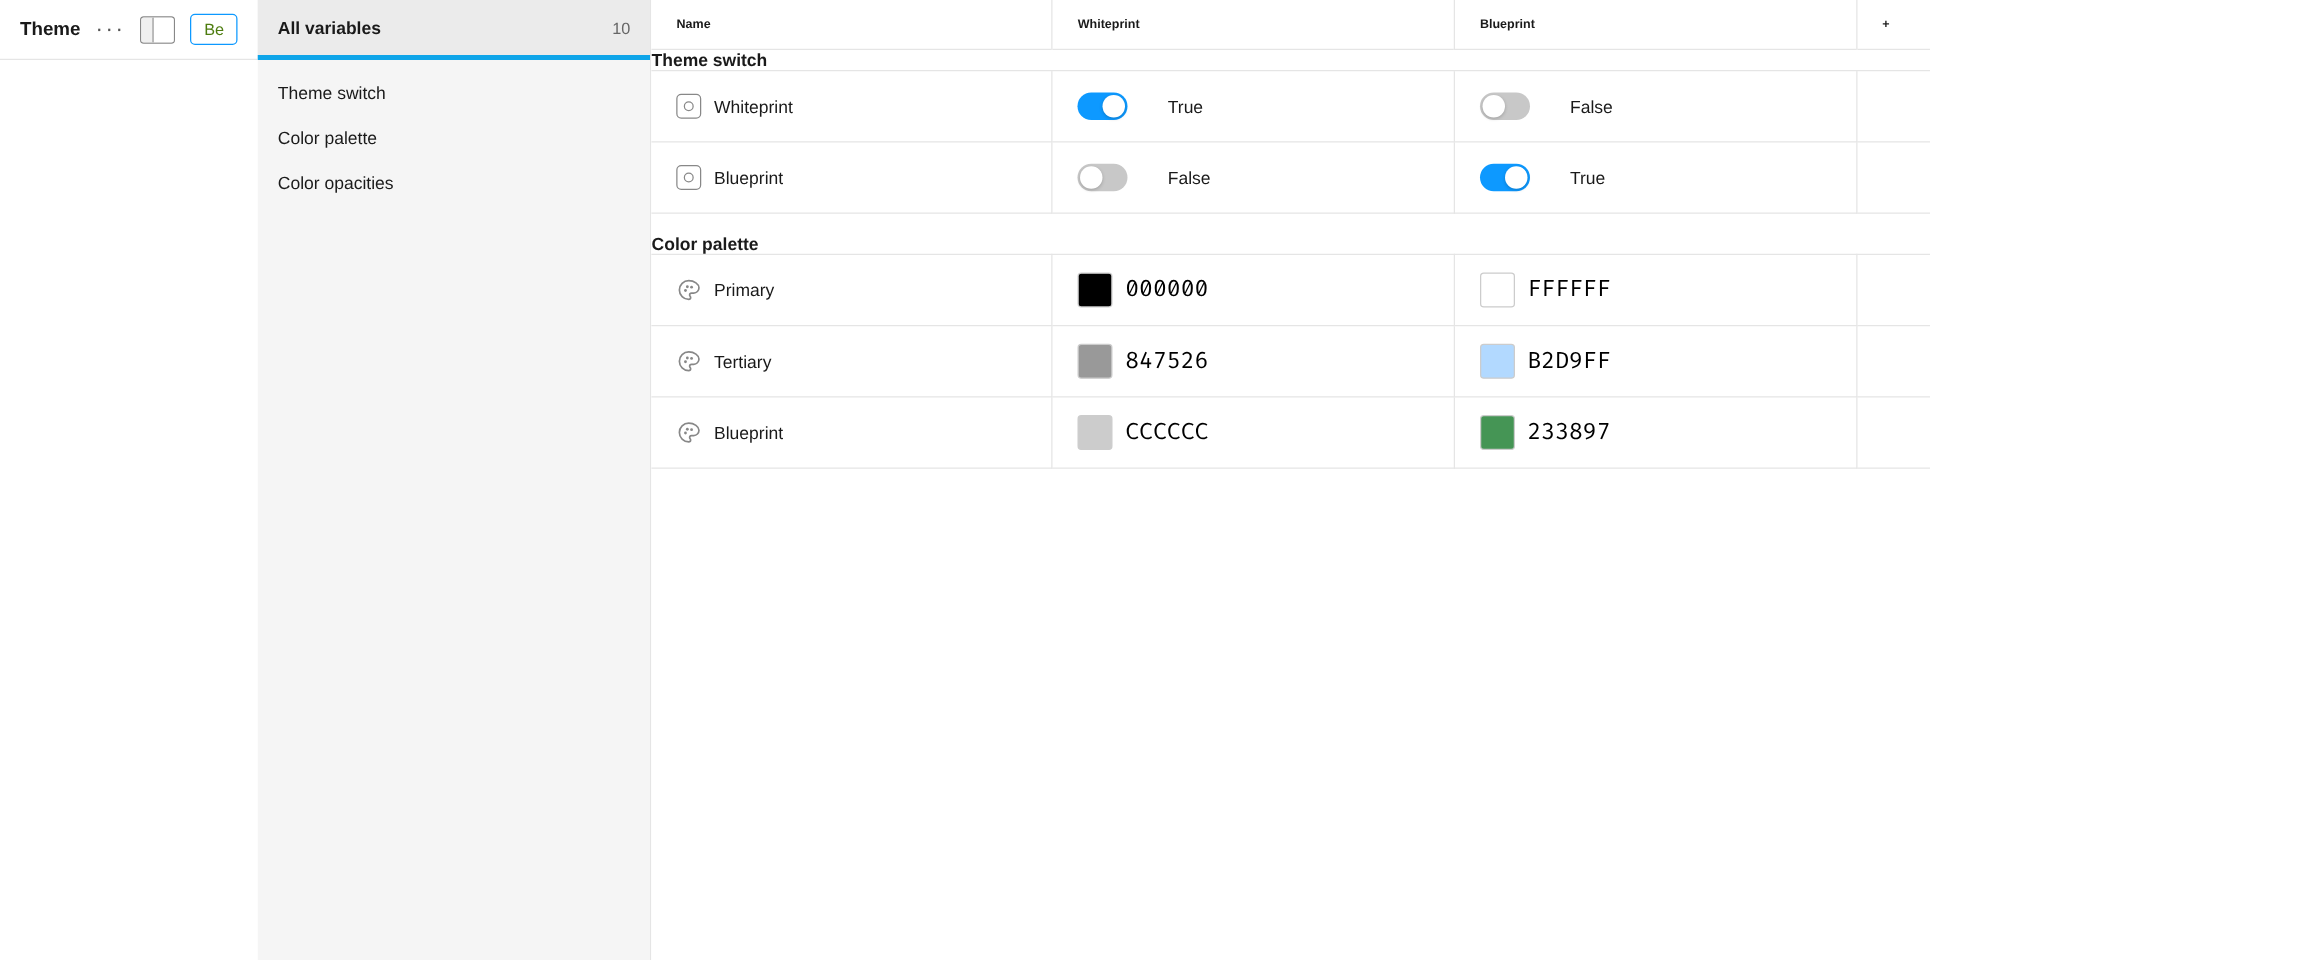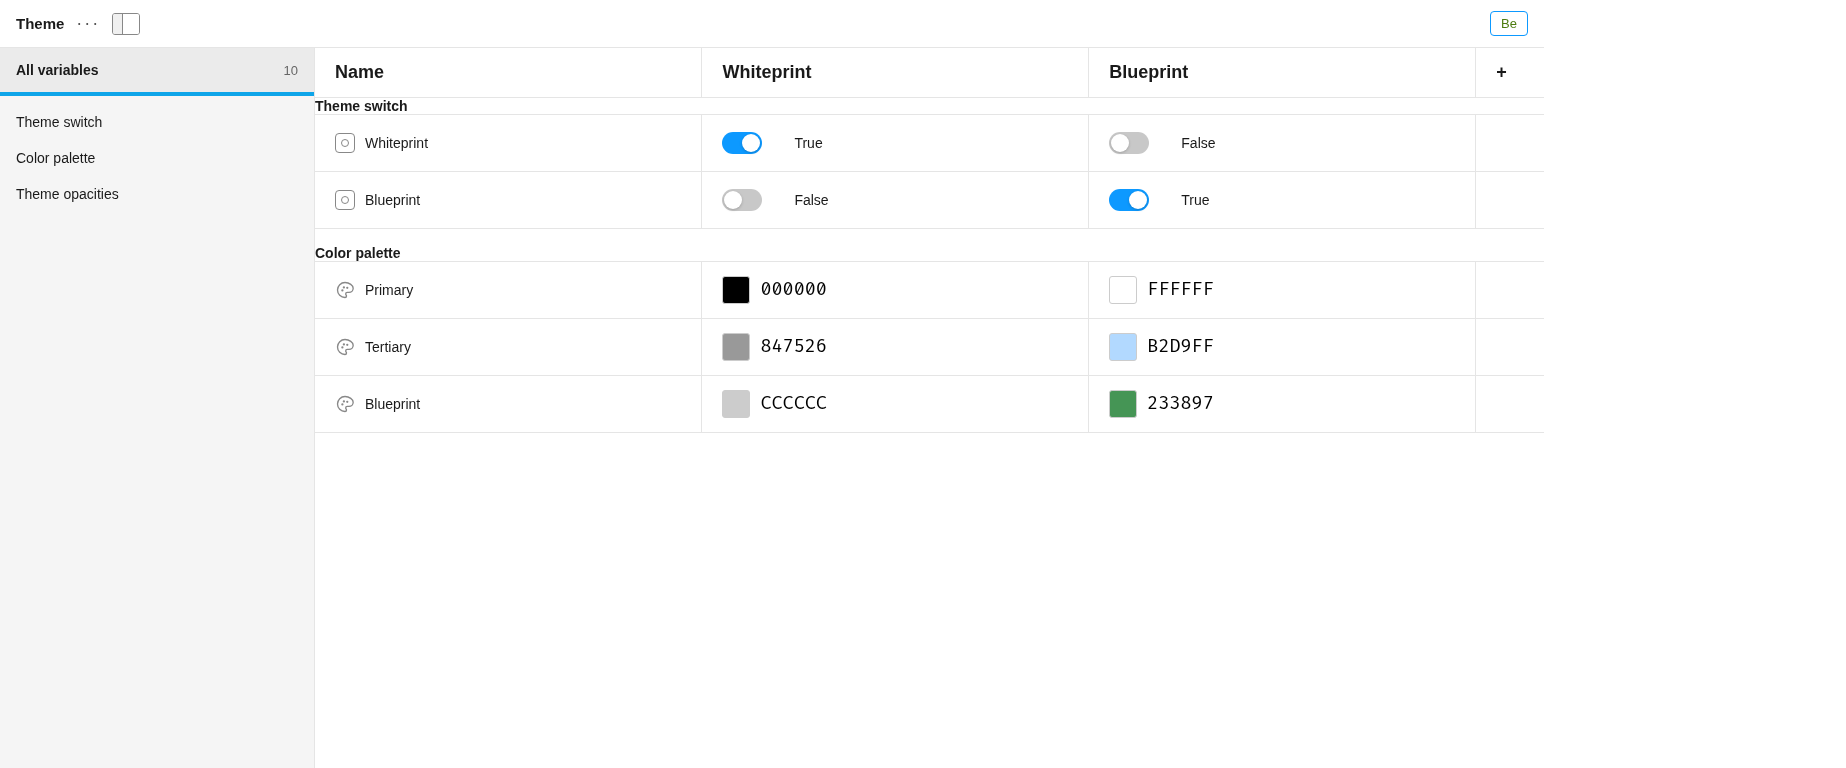"Theme" .app-container { flex-direction: column -> none }
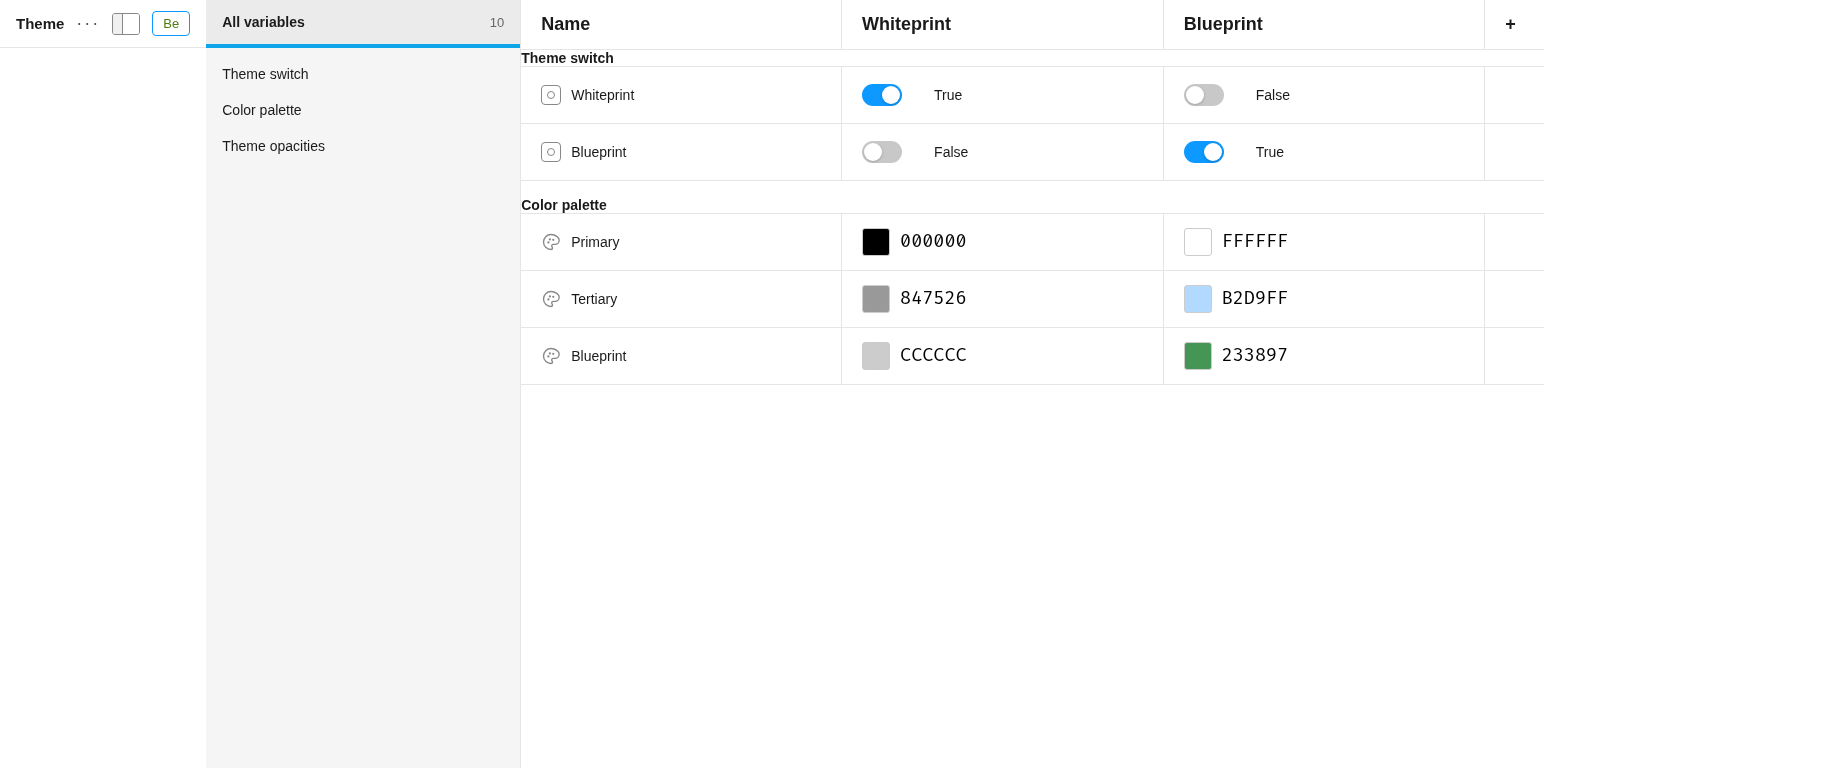"Name" .variables-table th { font-size: 18px -> 10px }
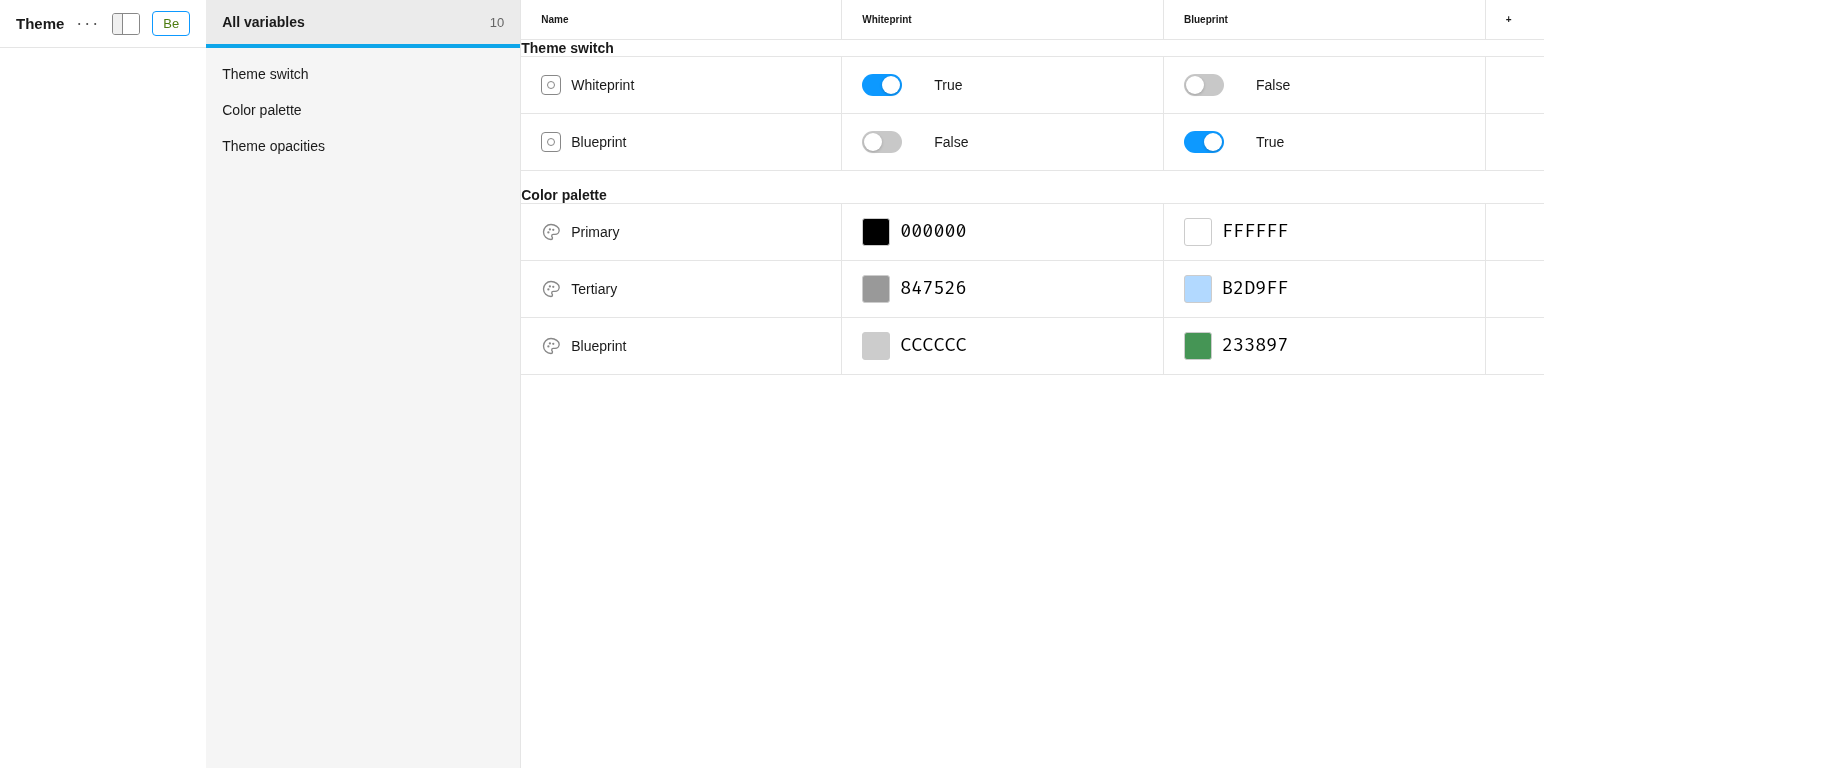"Theme opacities" span { text: Theme -> Color }
